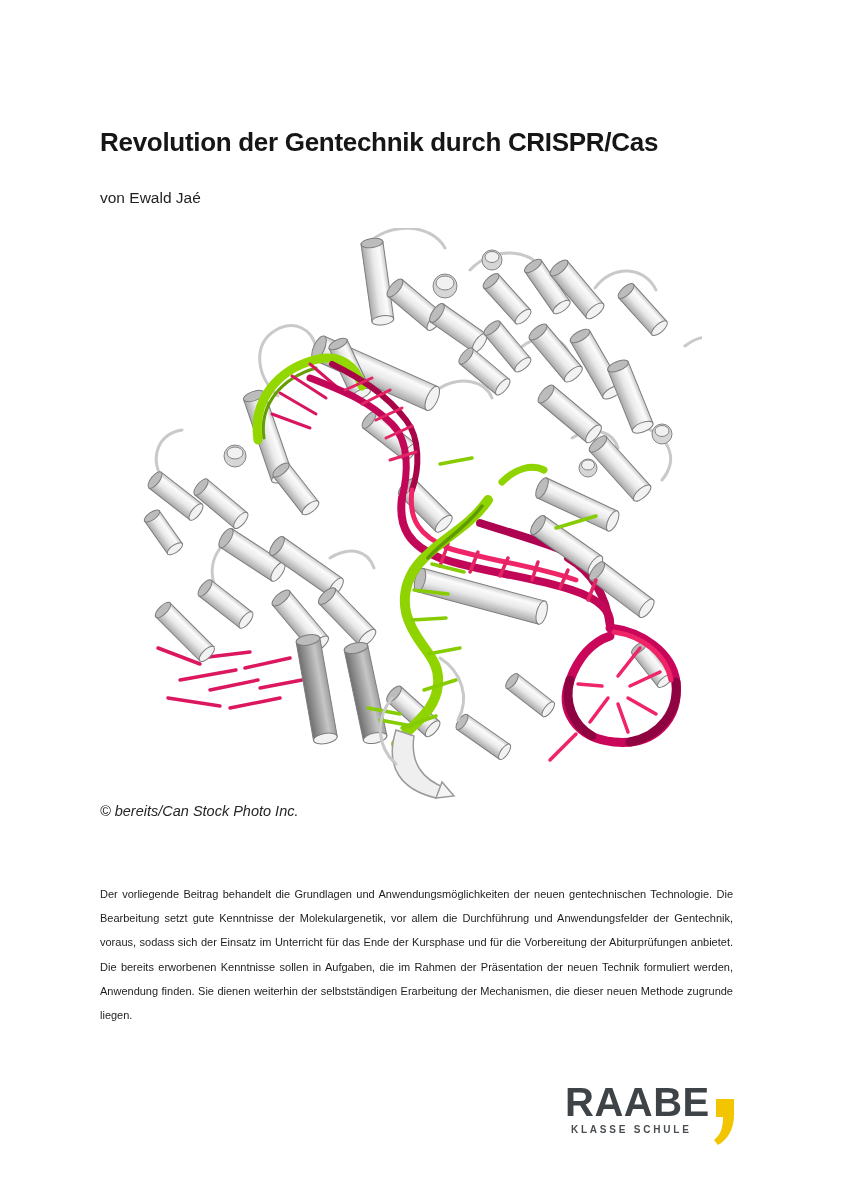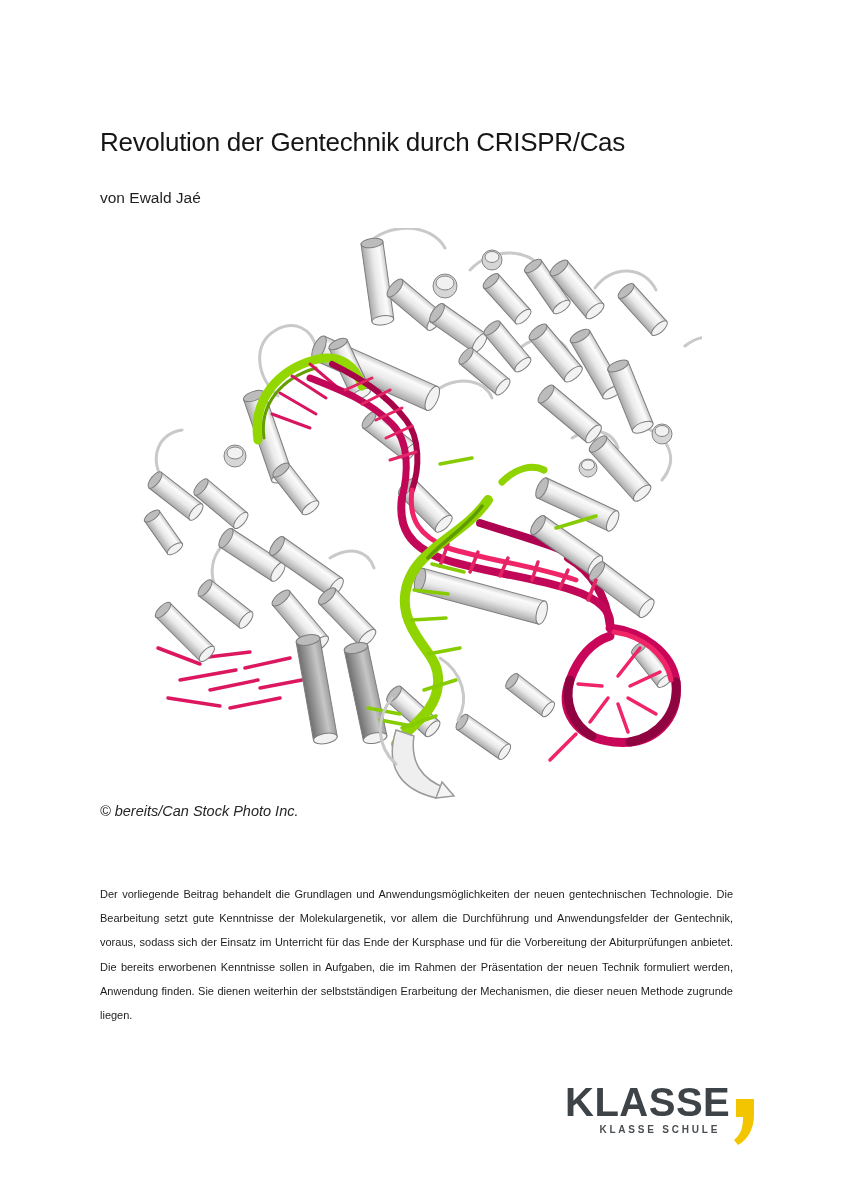"Revolution der Gentechnik durch" .doc-title { font-weight: 400 -> 700 }
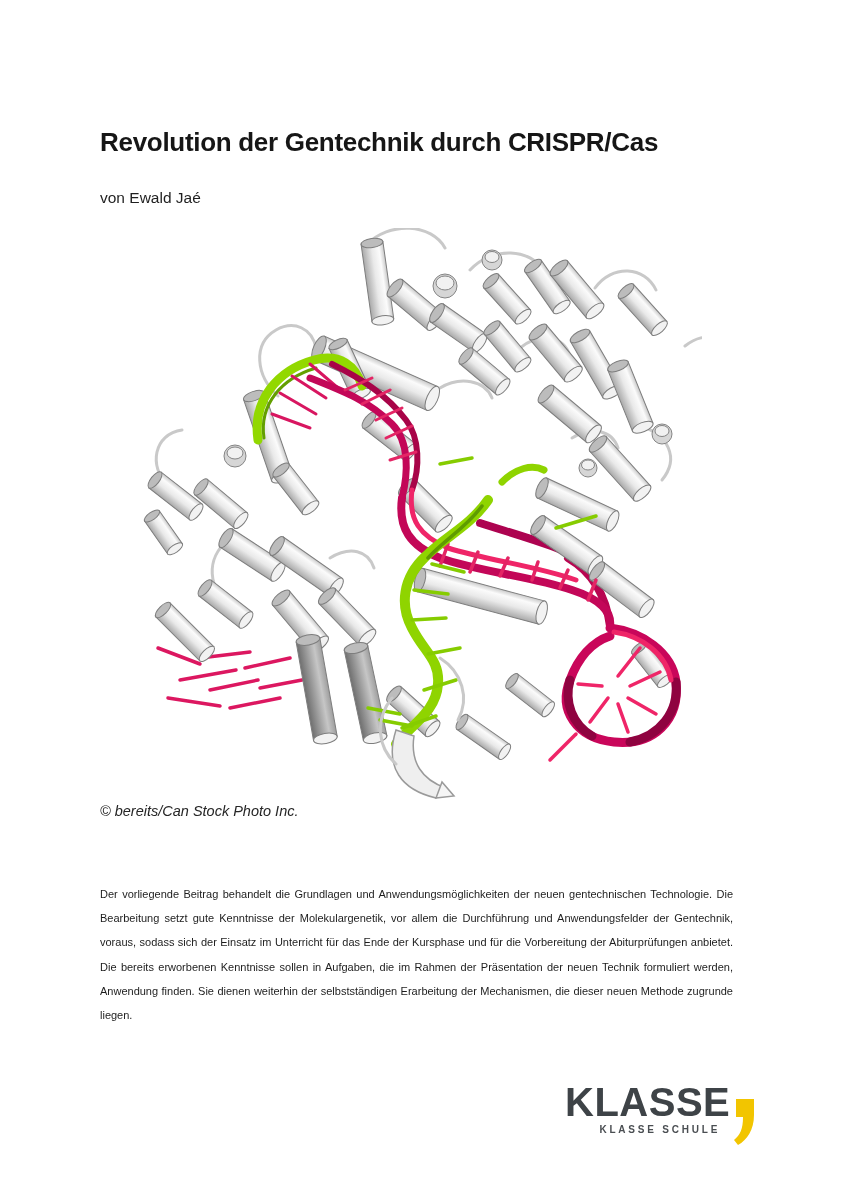"KLASSE" span.brand { text: KLASSE -> RAABE }
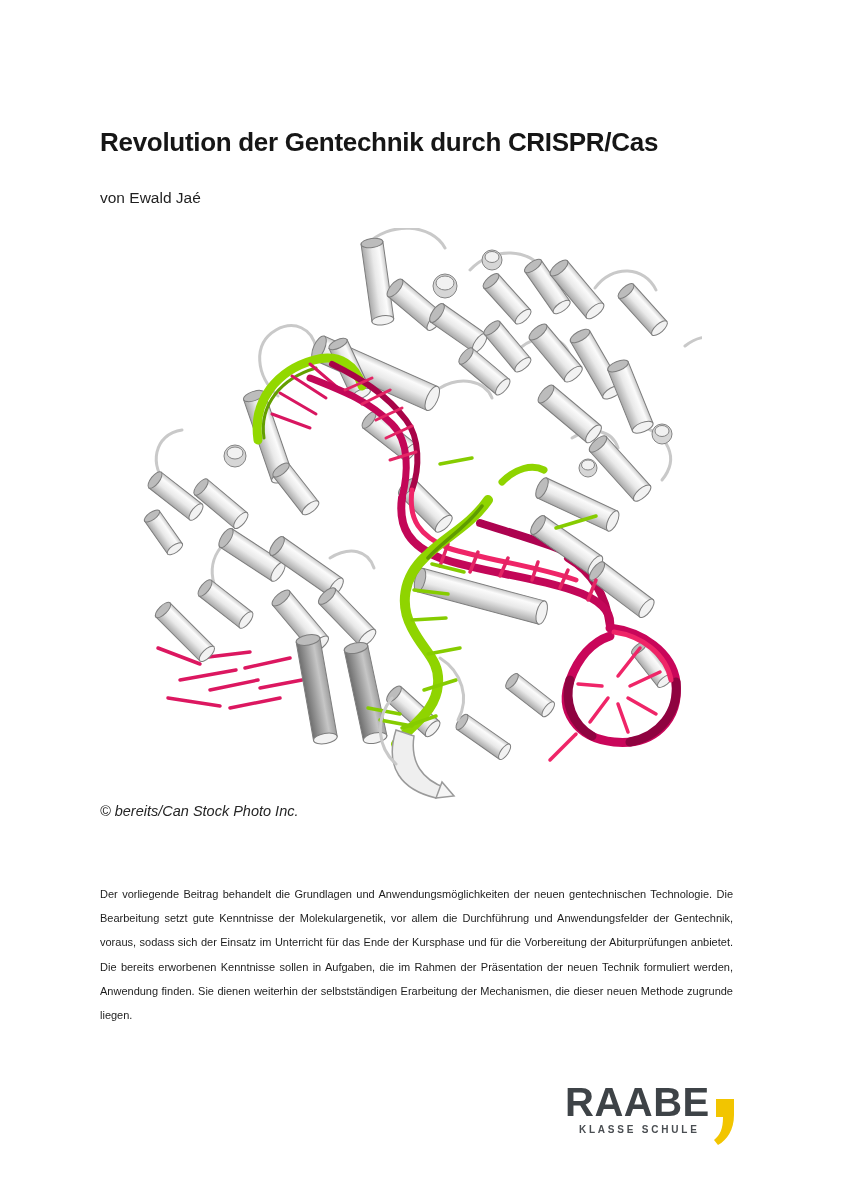"KLASSE SCHULE" .tagline { margin-right: 10px -> 18px }
